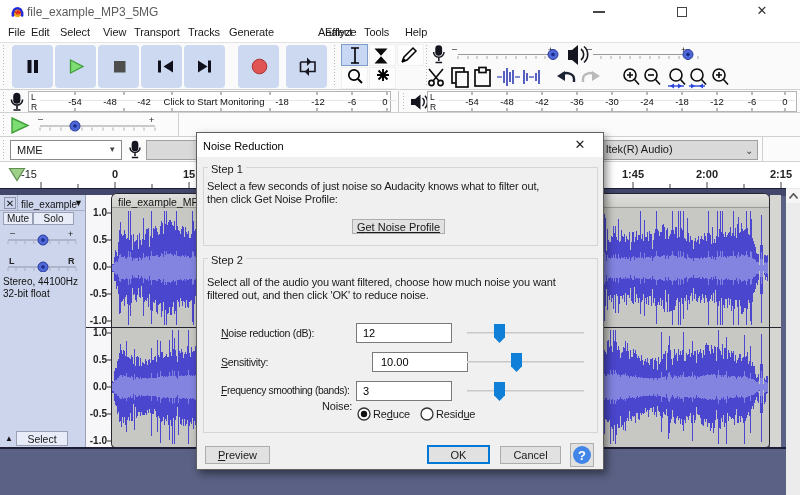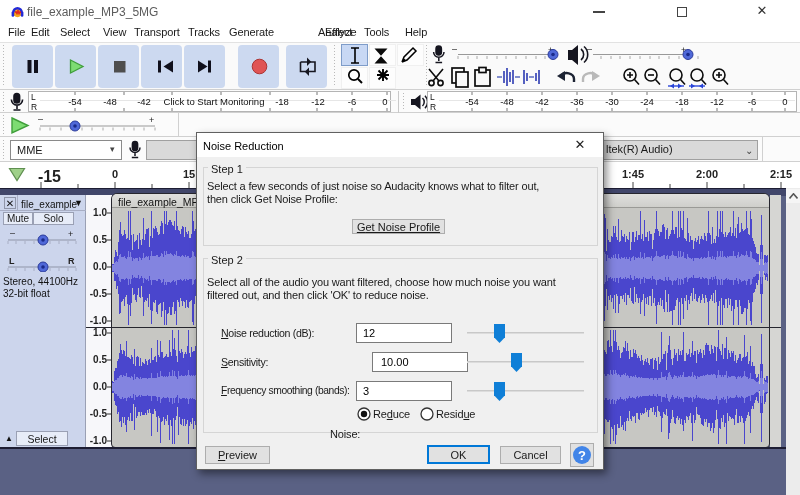"-15" div.abs { font-size: 16px -> 11px; font-weight: bold -> normal; text-align: right -> left }
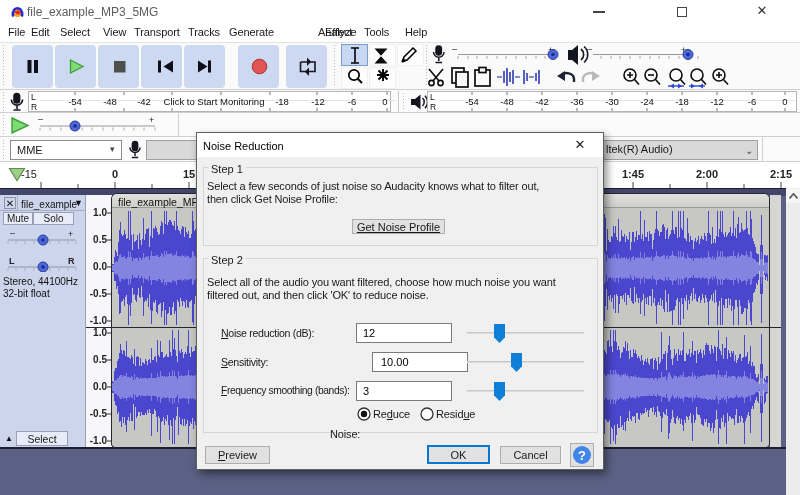"Noise:" div.abs { margin-left: 8px -> none; top: 428px -> 400px }
